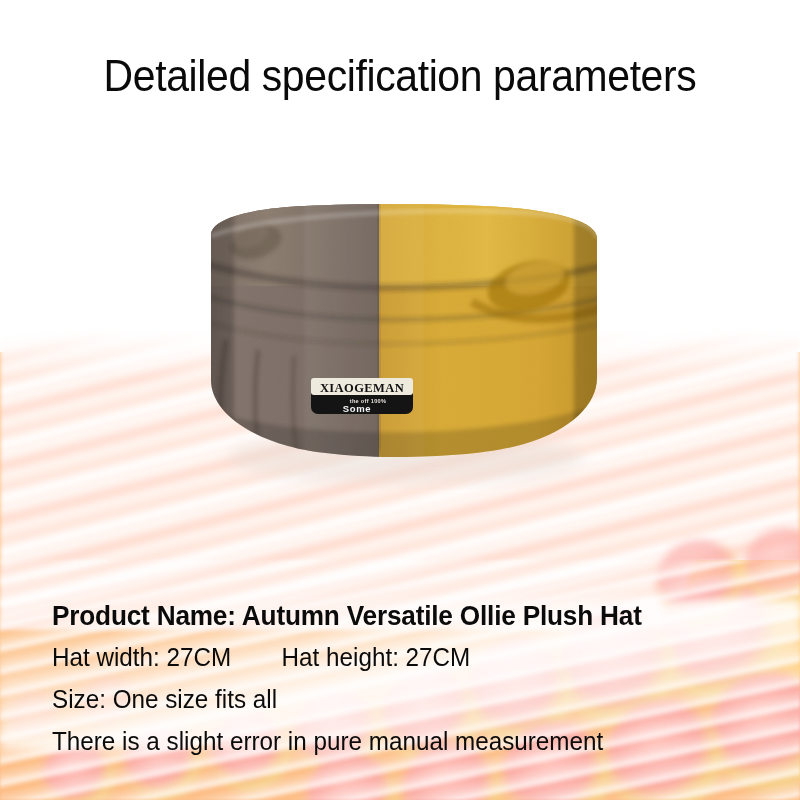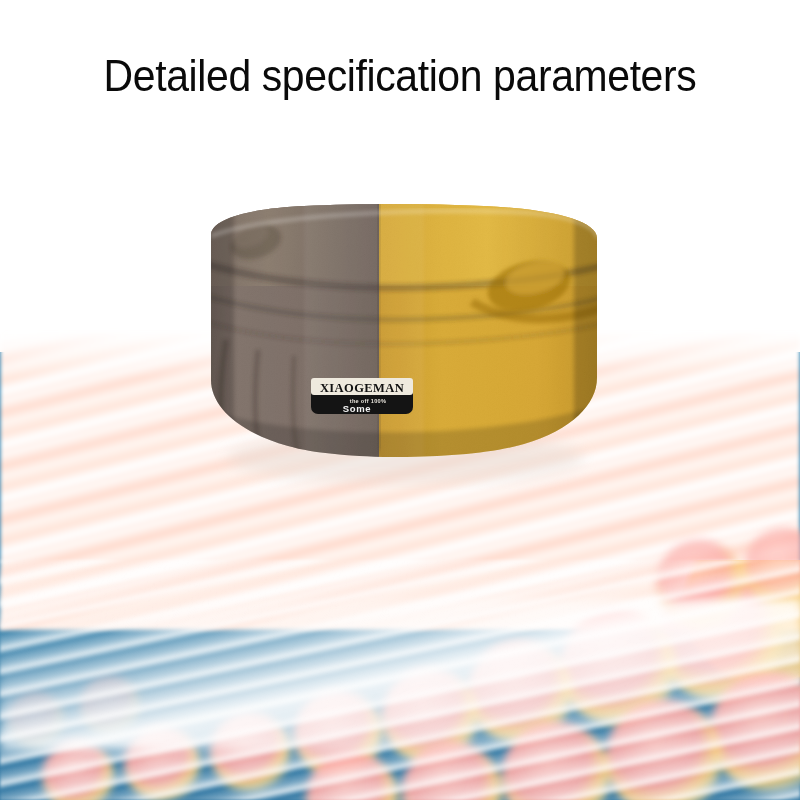"Detailed specification parameters" #page { background: #0369a1 -> #fdba74 }
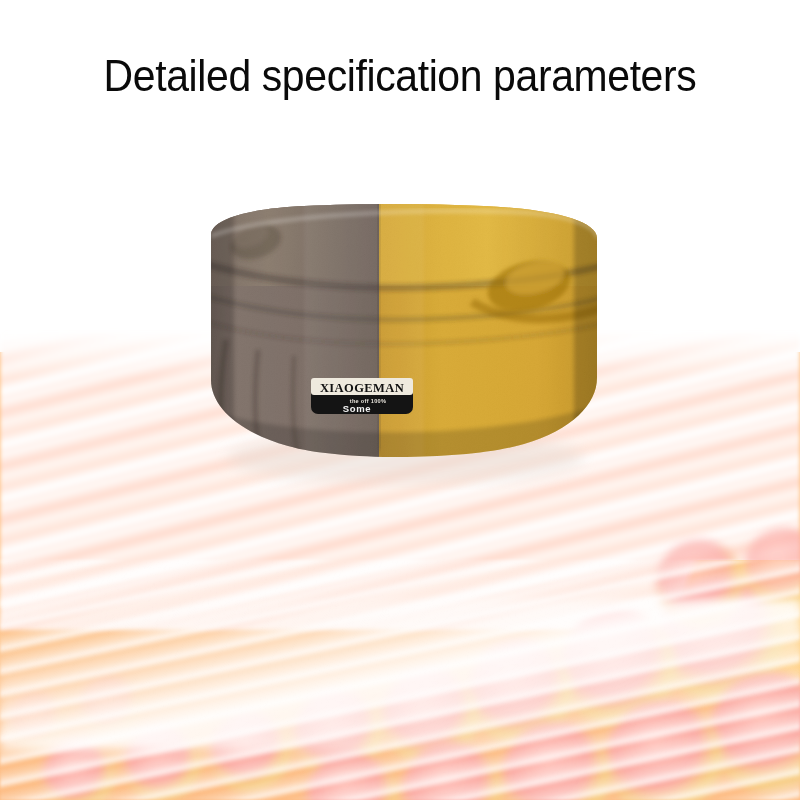"Product Name: Autumn Versatile Ollie" div.specs { html: none -> <div> <div>Product Name: Autumn Versatile Ollie Plush Hat</div> <div> <span>Hat width: 27CM</span> <span></span> <span>Hat height: 27CM</span> </div> <div>Size: One size fits all</div> <div>There is a slight error in pure manual measurement</div> </div> }
